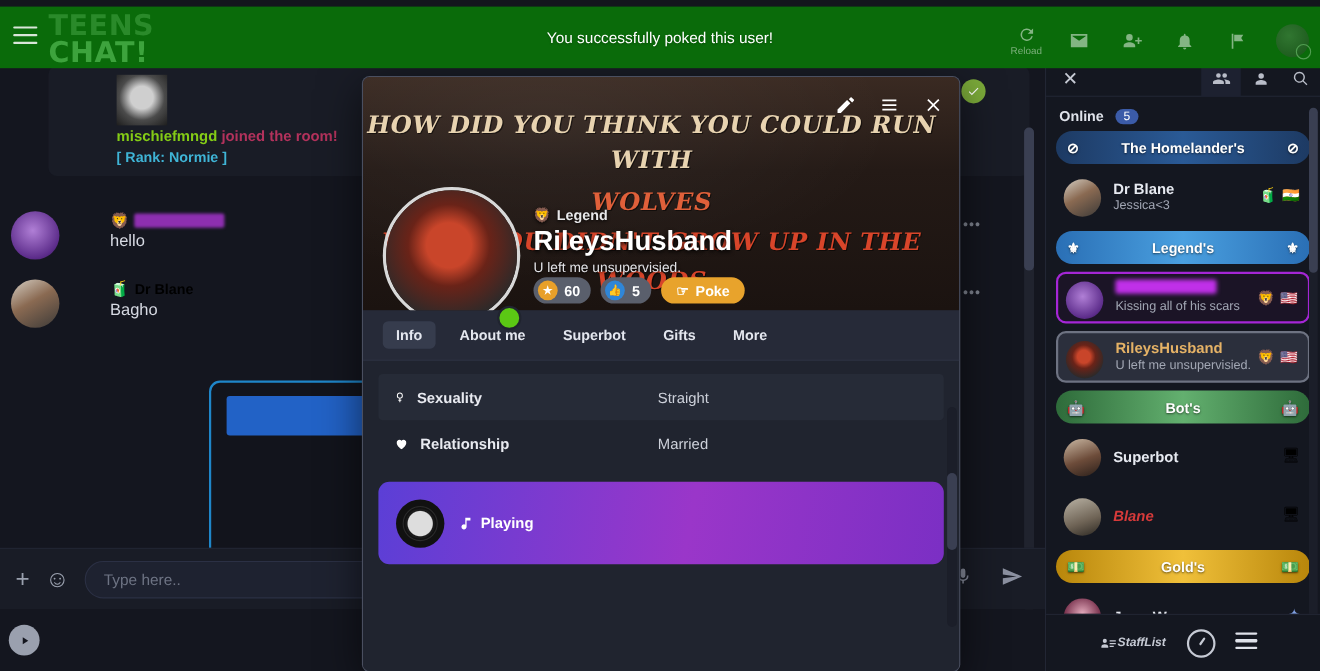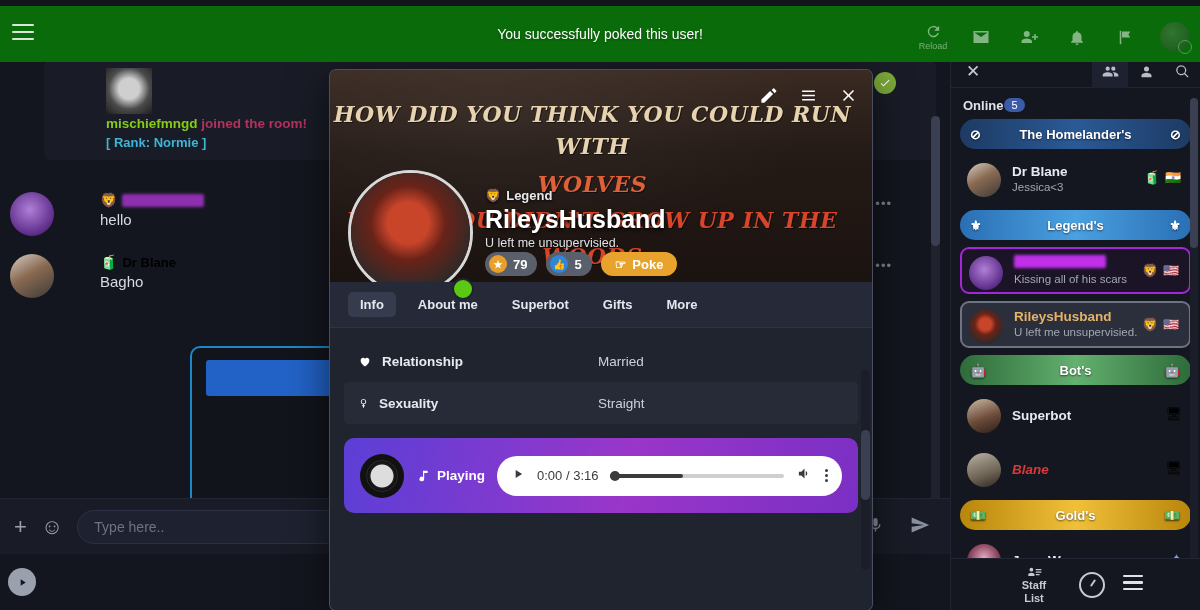"TEENS" div.logo { html: none -> <div> <div>TEENS</div> <div>CHAT!</div> </div> }
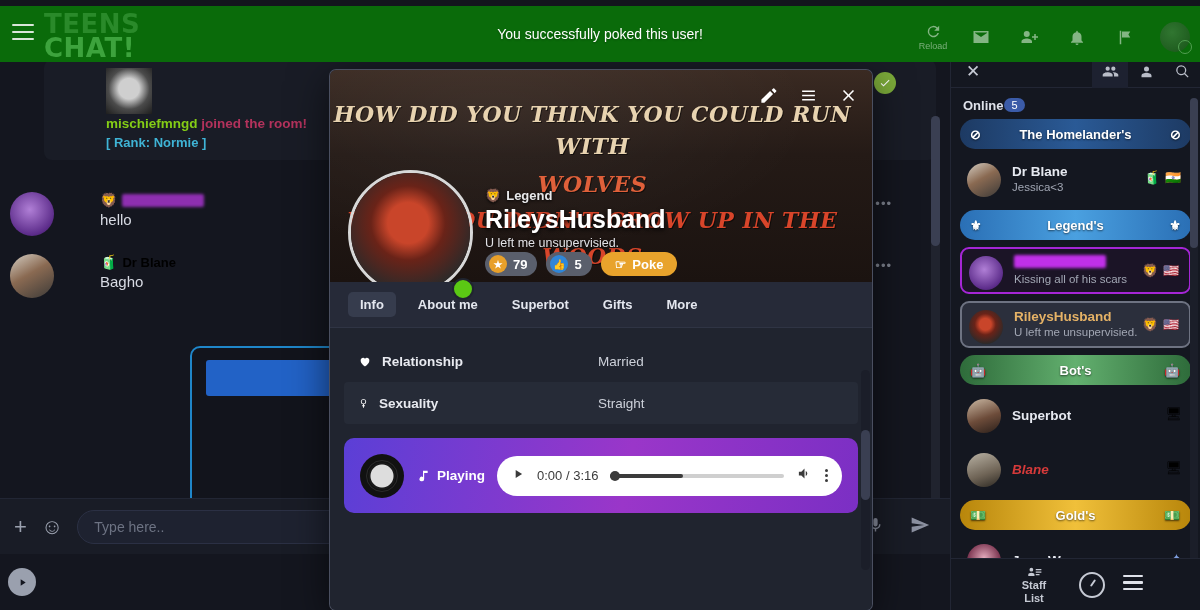"Online" .online-row { align-items: flex-start -> flex-end; gap: 1px -> 11px }
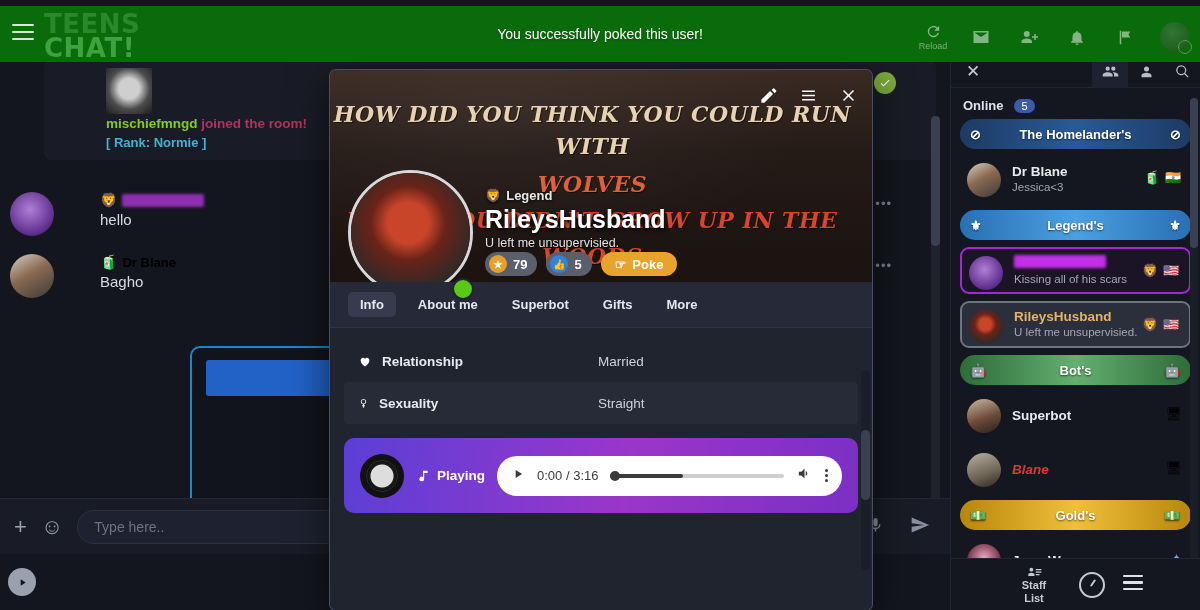"79" span { text: 79 -> 60 }
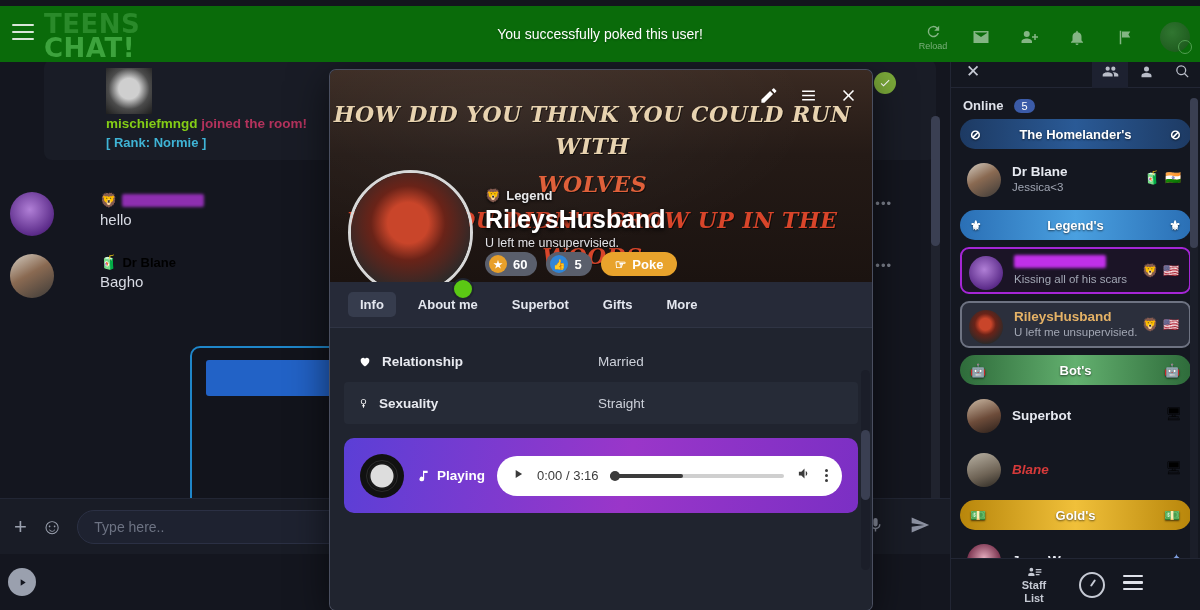"Relationship" div.inforow { order: before "Sexuality" -> after "Sexuality" }
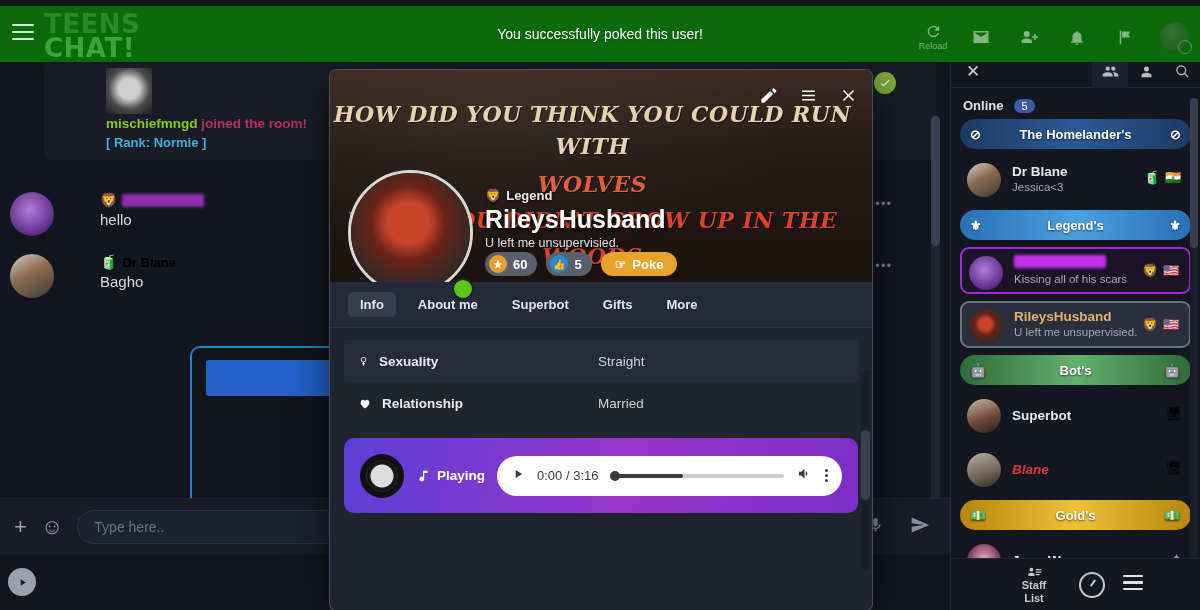"0:00 / 3:16" div.audiobar { html: <div> <span> <svg> <path></path> </svg> </span> <span>0:00 / 3:16</span> <span> <i></i> <b></b> </span> <span> <svg> <path></path> </svg> </span> <span> <span></span> <span></span> <span></span> </span> </div> -> none }
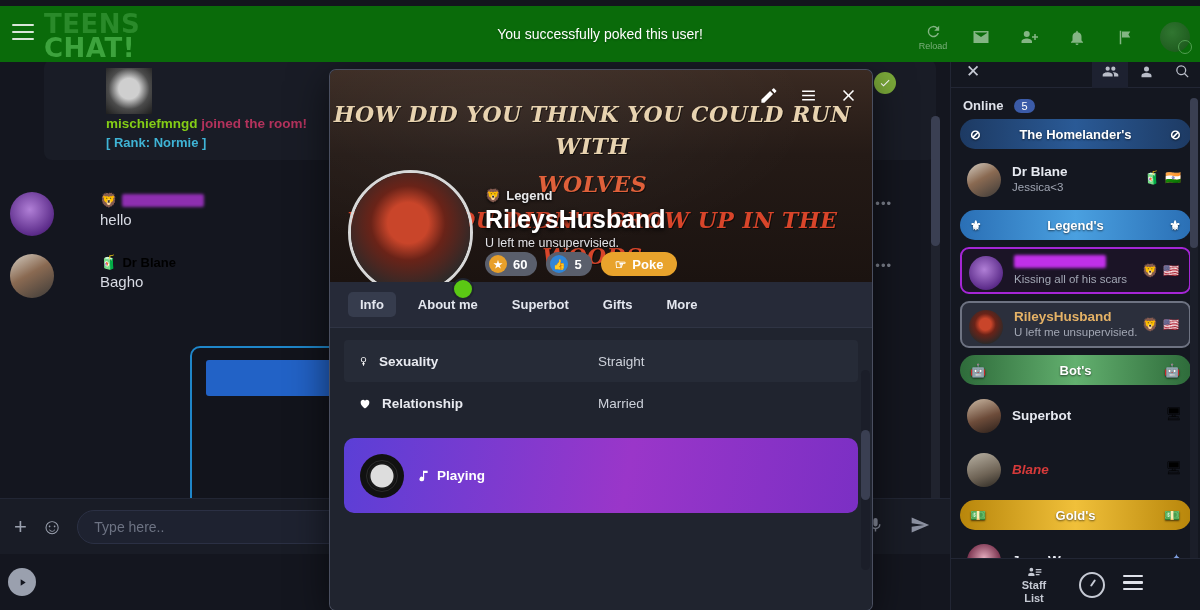"Staff" .staff { flex-direction: column -> row; font-style: none -> italic }
